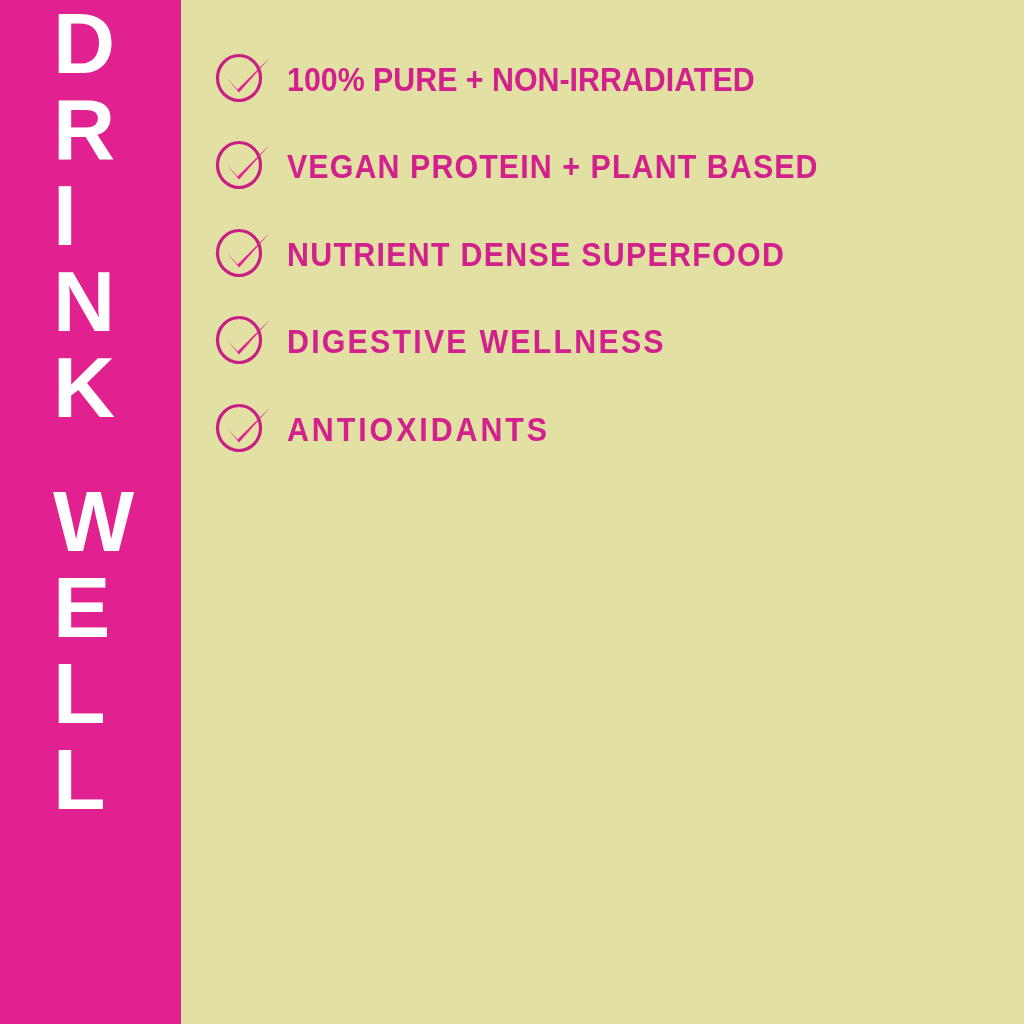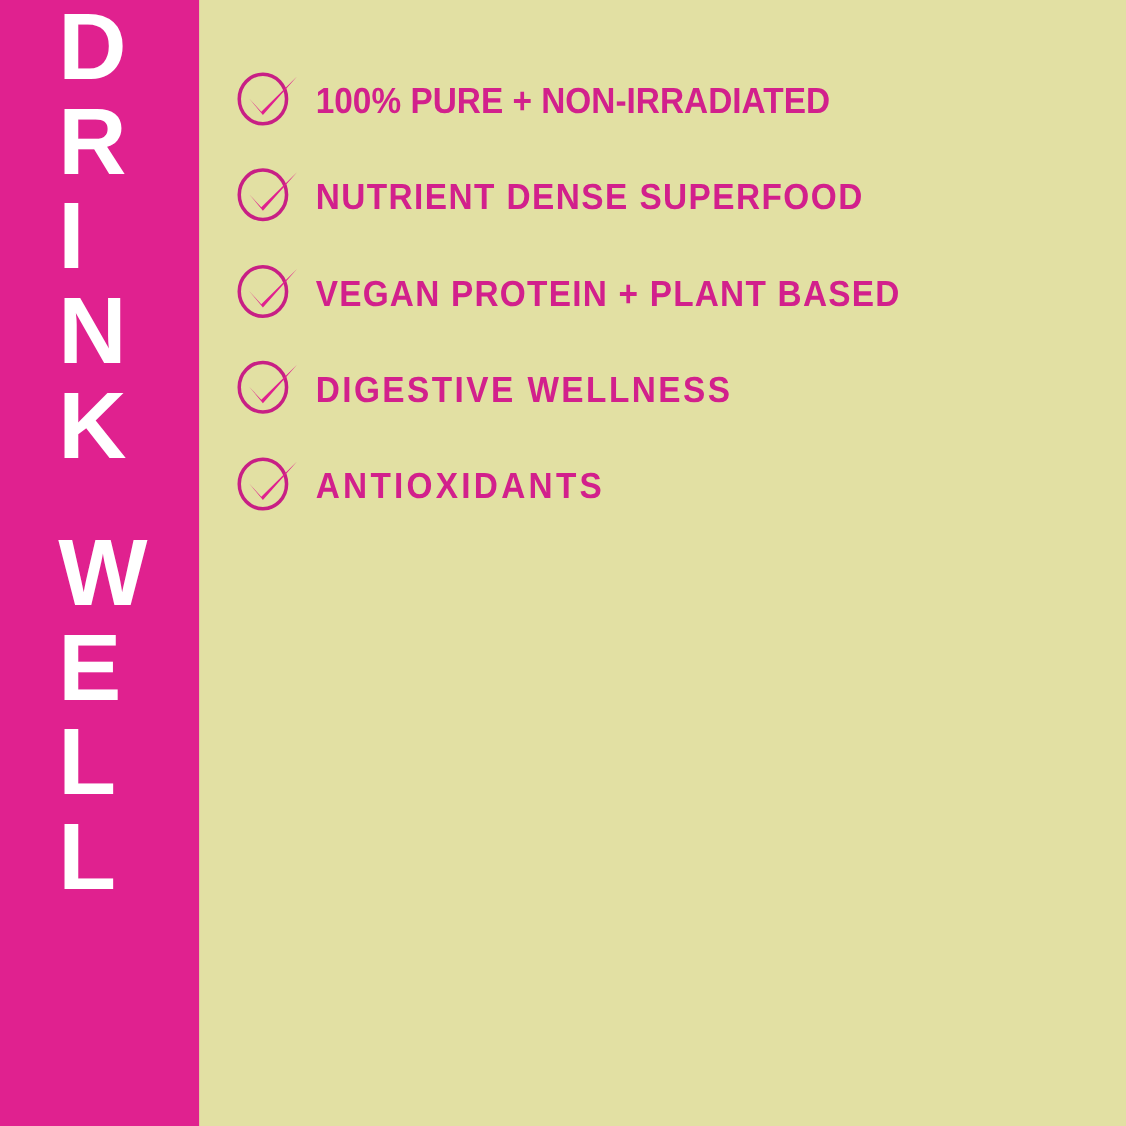"100% PURE + NON-IRRADIATED" #benefits-list { padding-top: 48px -> 36px }
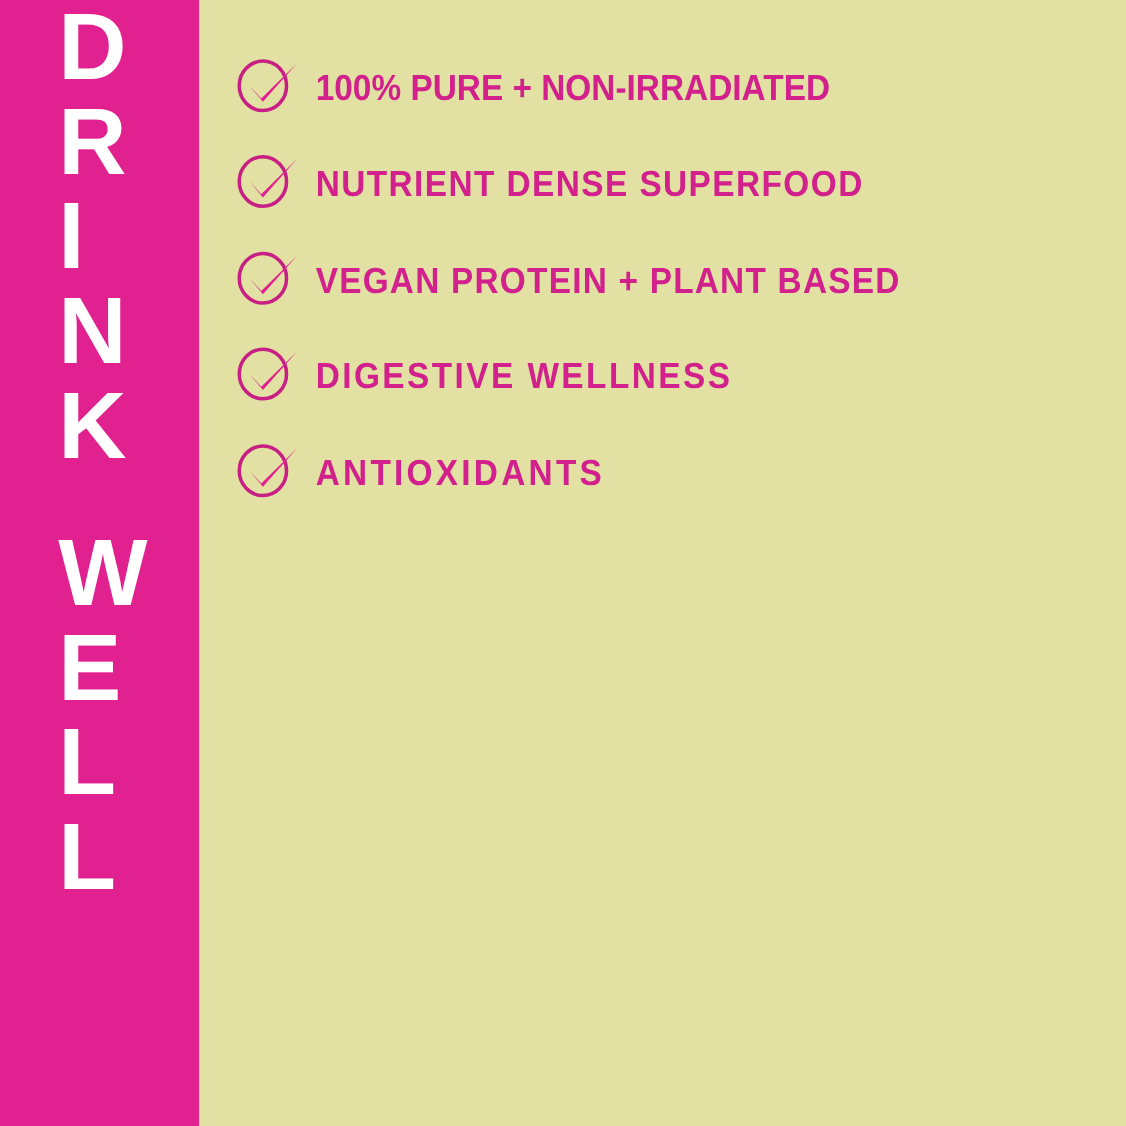"NUTRIENT DENSE SUPERFOOD" div.benefit-row { order: before "VEGAN PROTEIN + PLANT BASED" -> after "VEGAN PROTEIN + PLANT BASED" }
